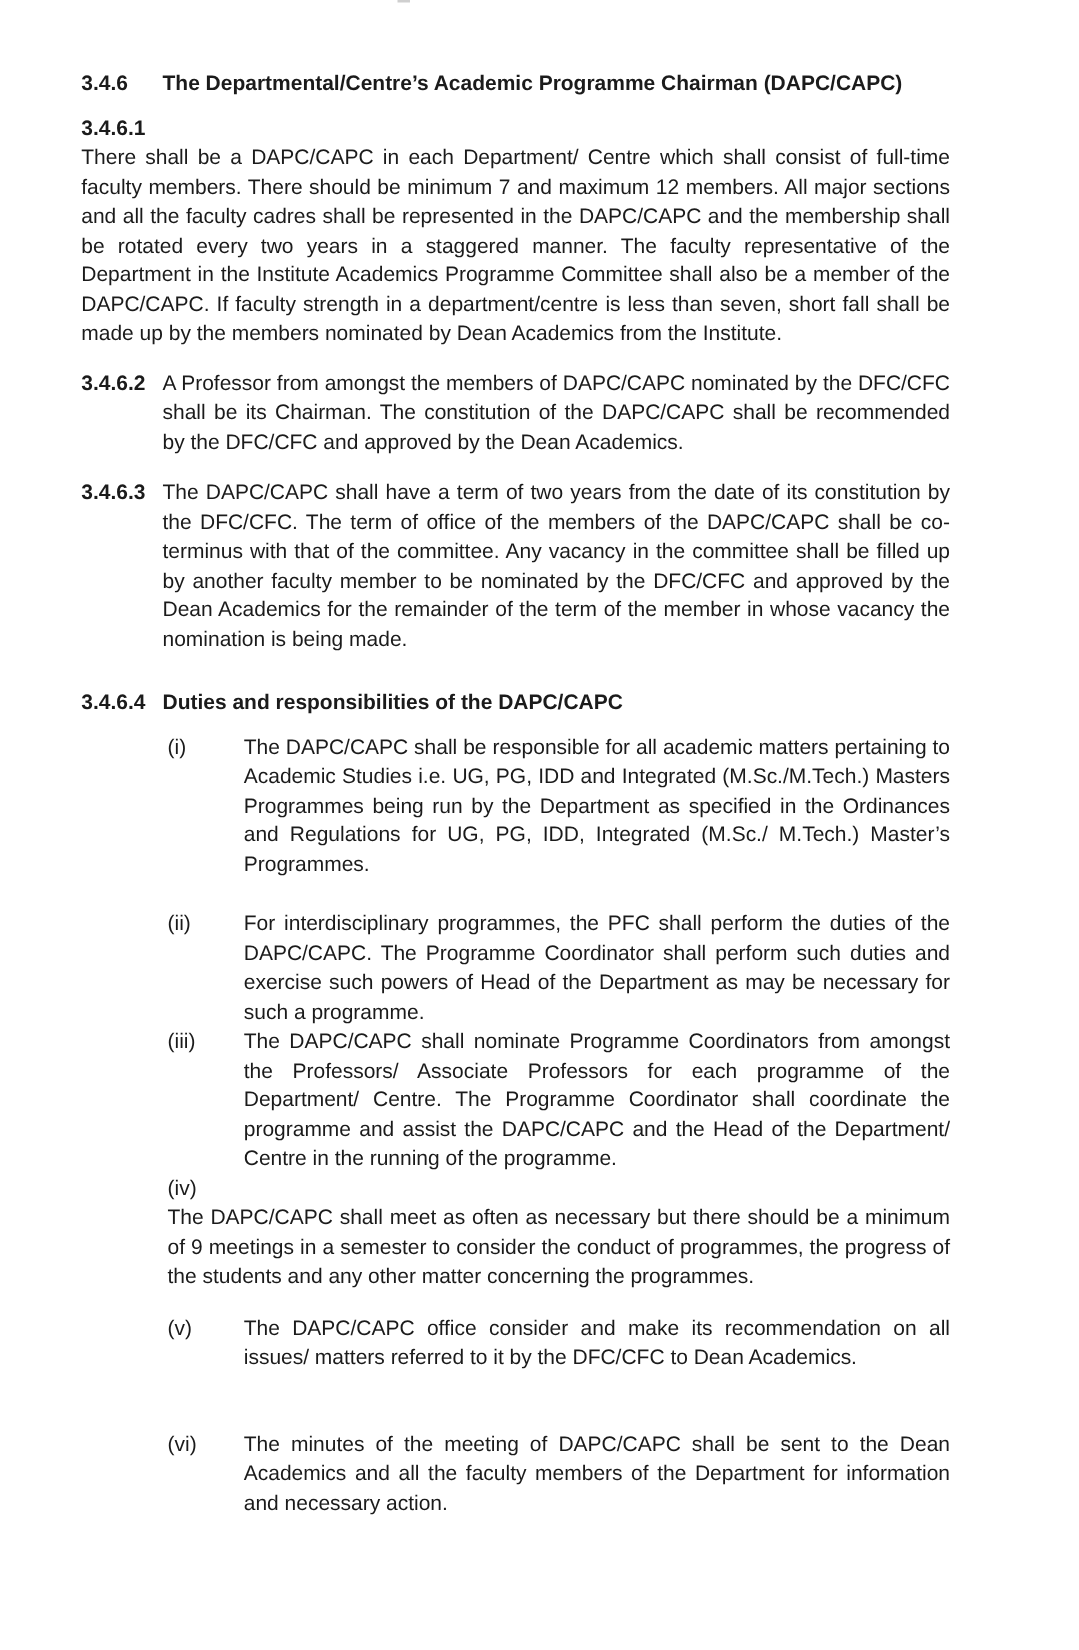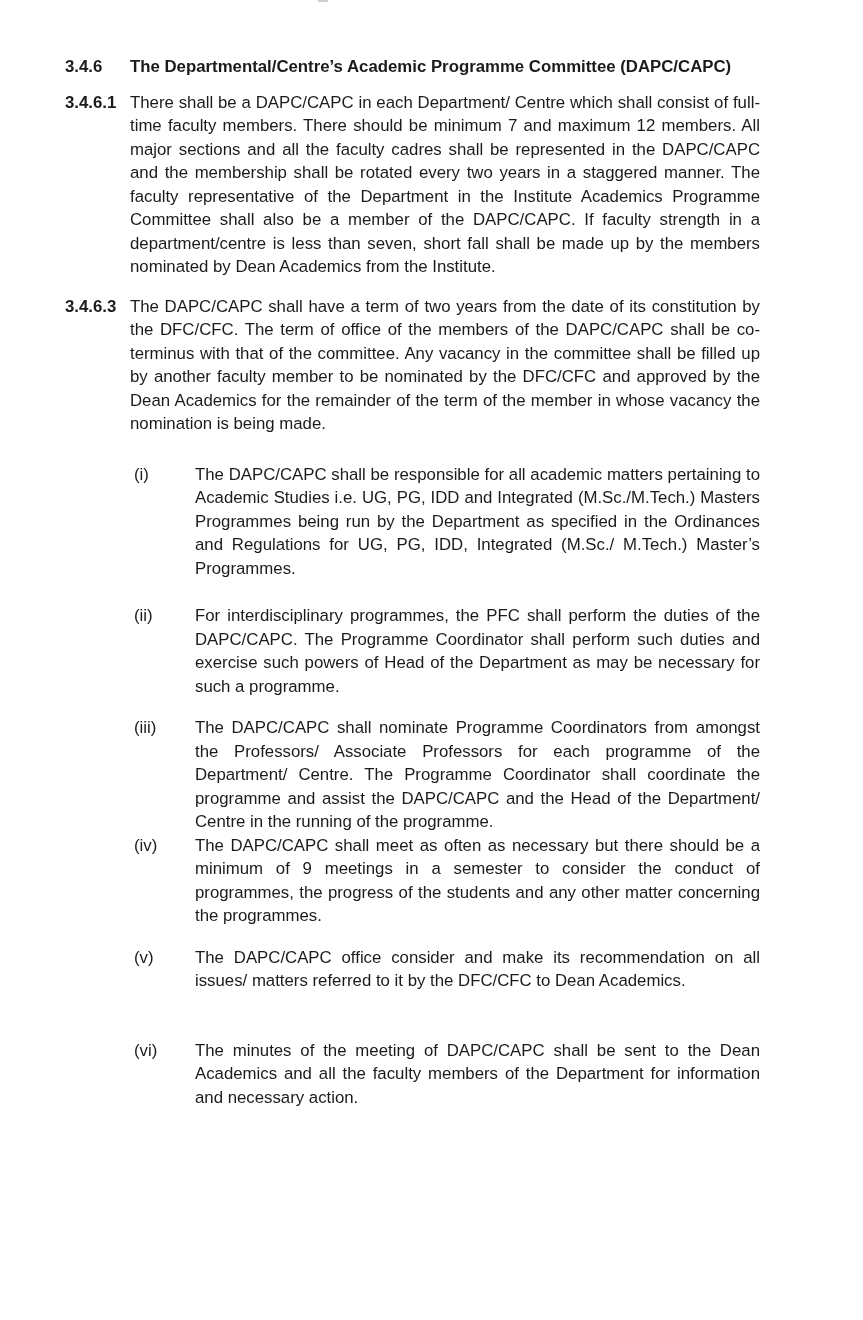"The Departmental/Centre’s Academic" p.text { text: Committee -> Chairman }
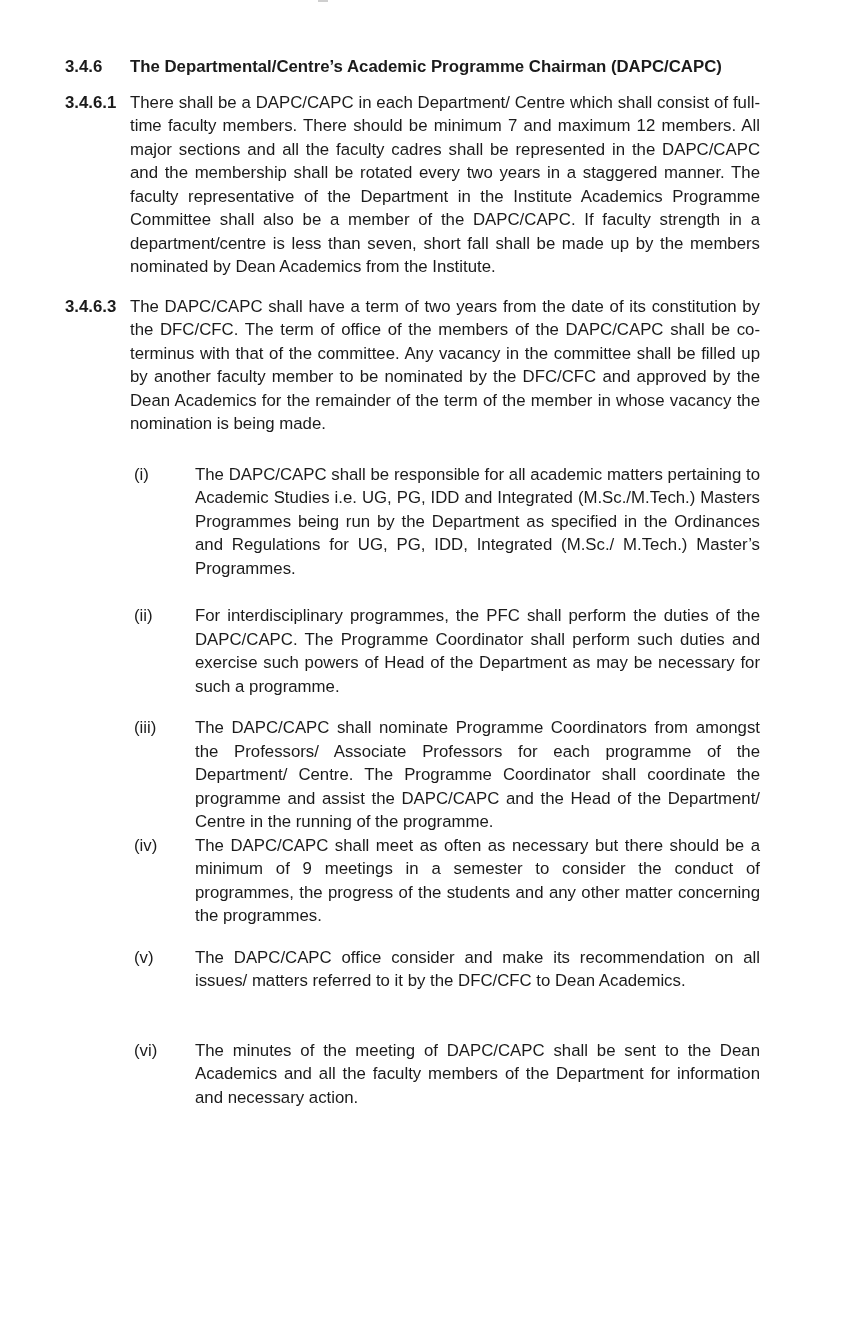"3.4.6.1" .para-1 { flex-direction: none -> column }
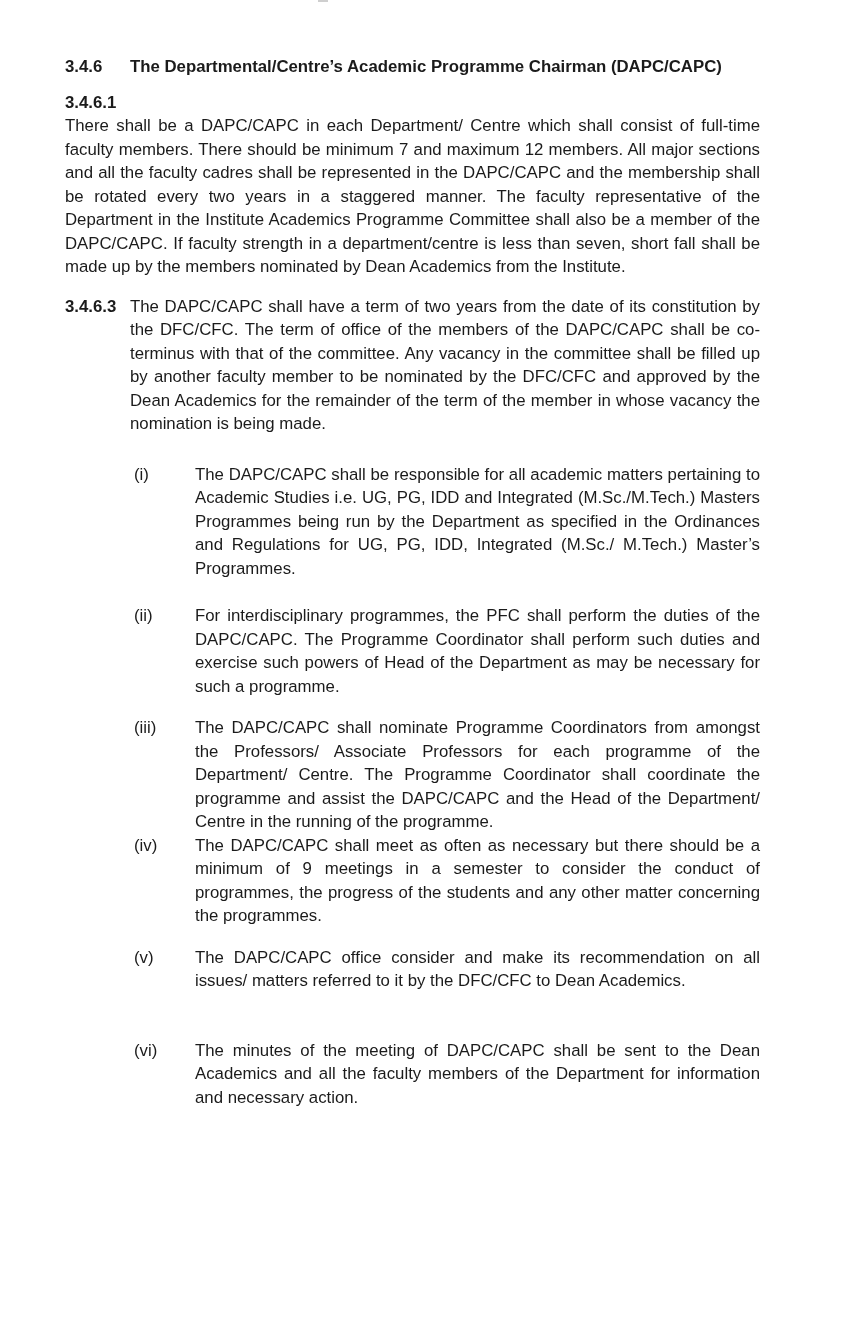"3.4.6.2" div.row { html: none -> <div> <span>3.4.6.2</span> <p>A Professor from amongst the members of DAPC/CAPC nominated by the DFC/CFC shall be its Chairman. The constitution of the DAPC/CAPC shall be recommended by the DFC/CFC and approved by the Dean Academics.</p> </div> }
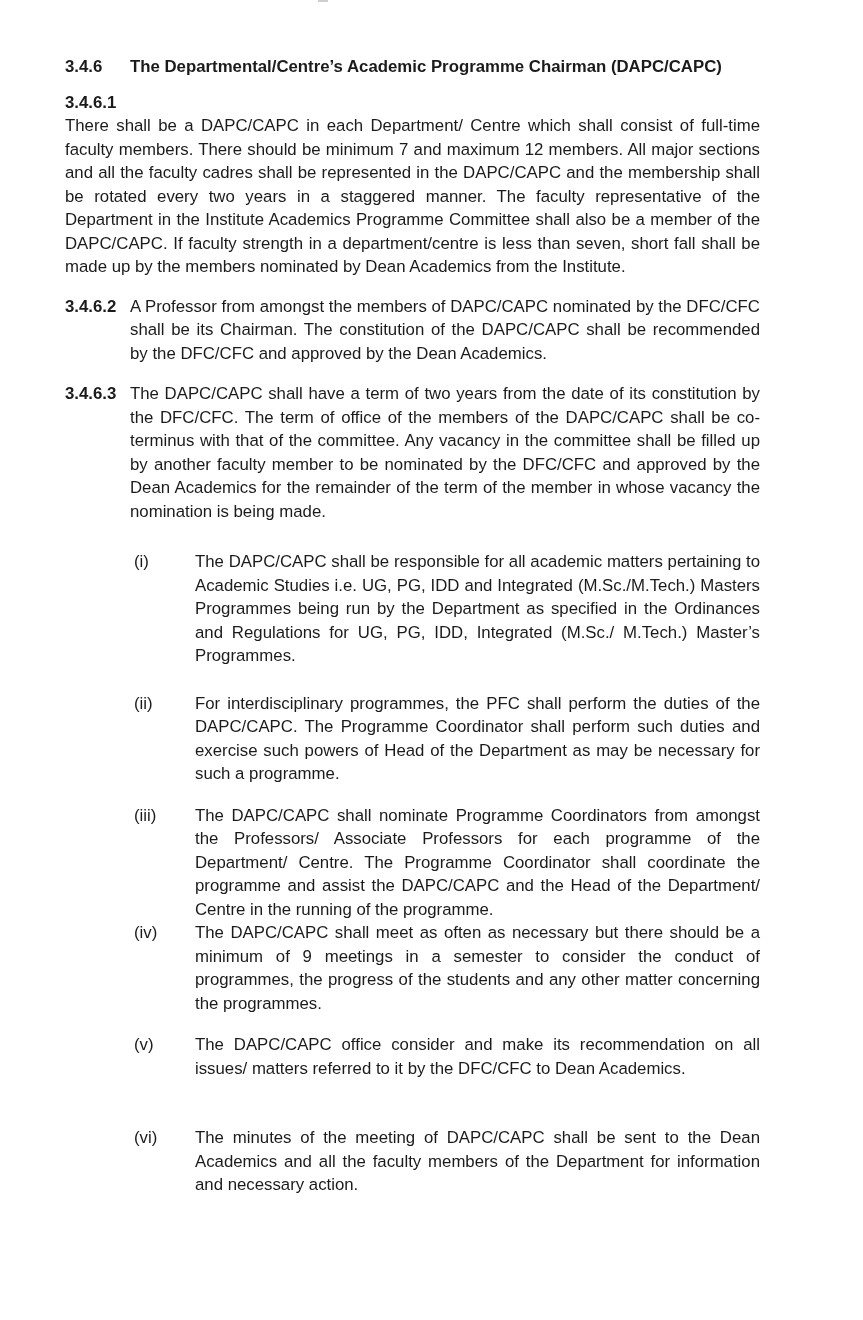"3.4.6.4" div.row { html: none -> <div> <span>3.4.6.4</span> <p>Duties and responsibilities of the DAPC/CAPC</p> </div> }
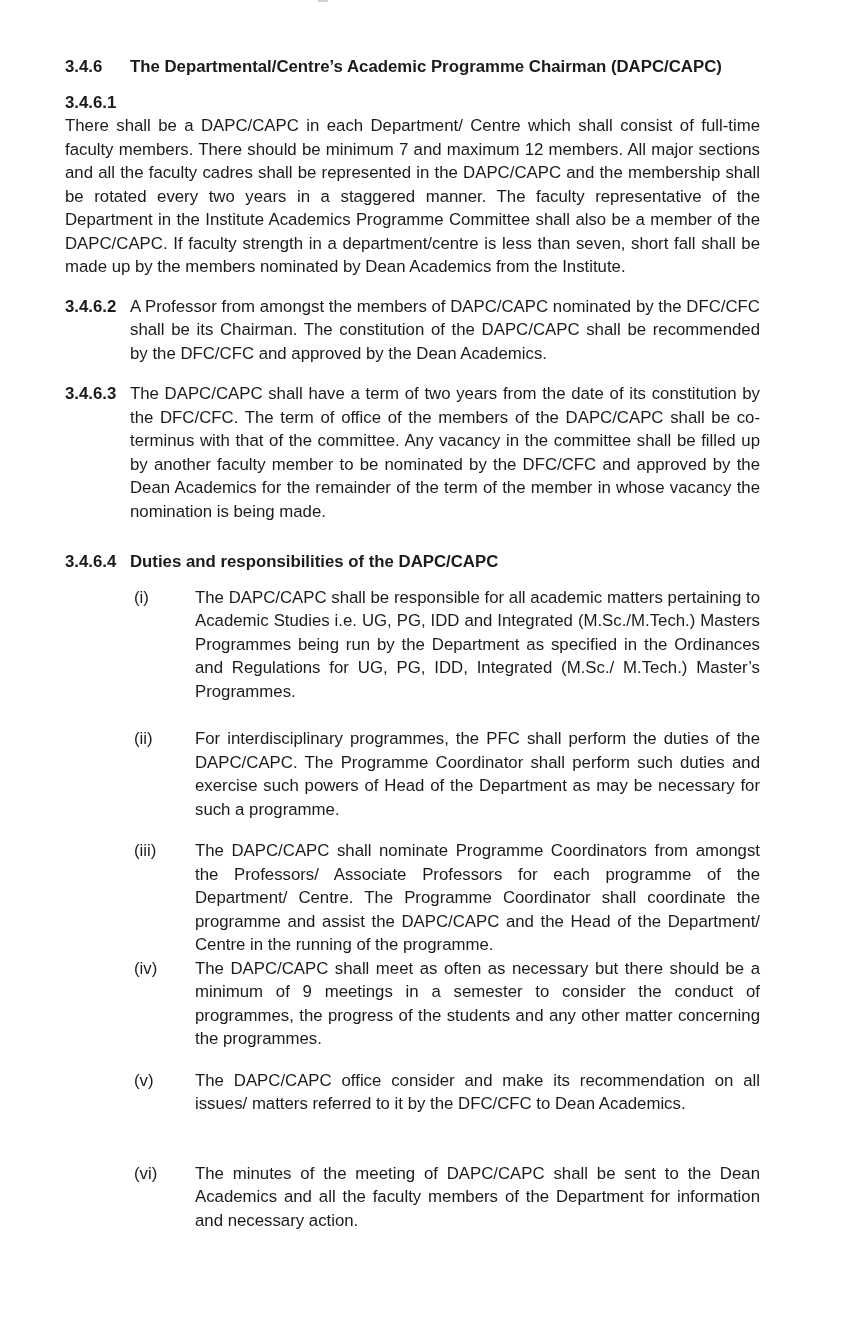"(ii)" .duty-ii { margin-bottom: 18px -> none }
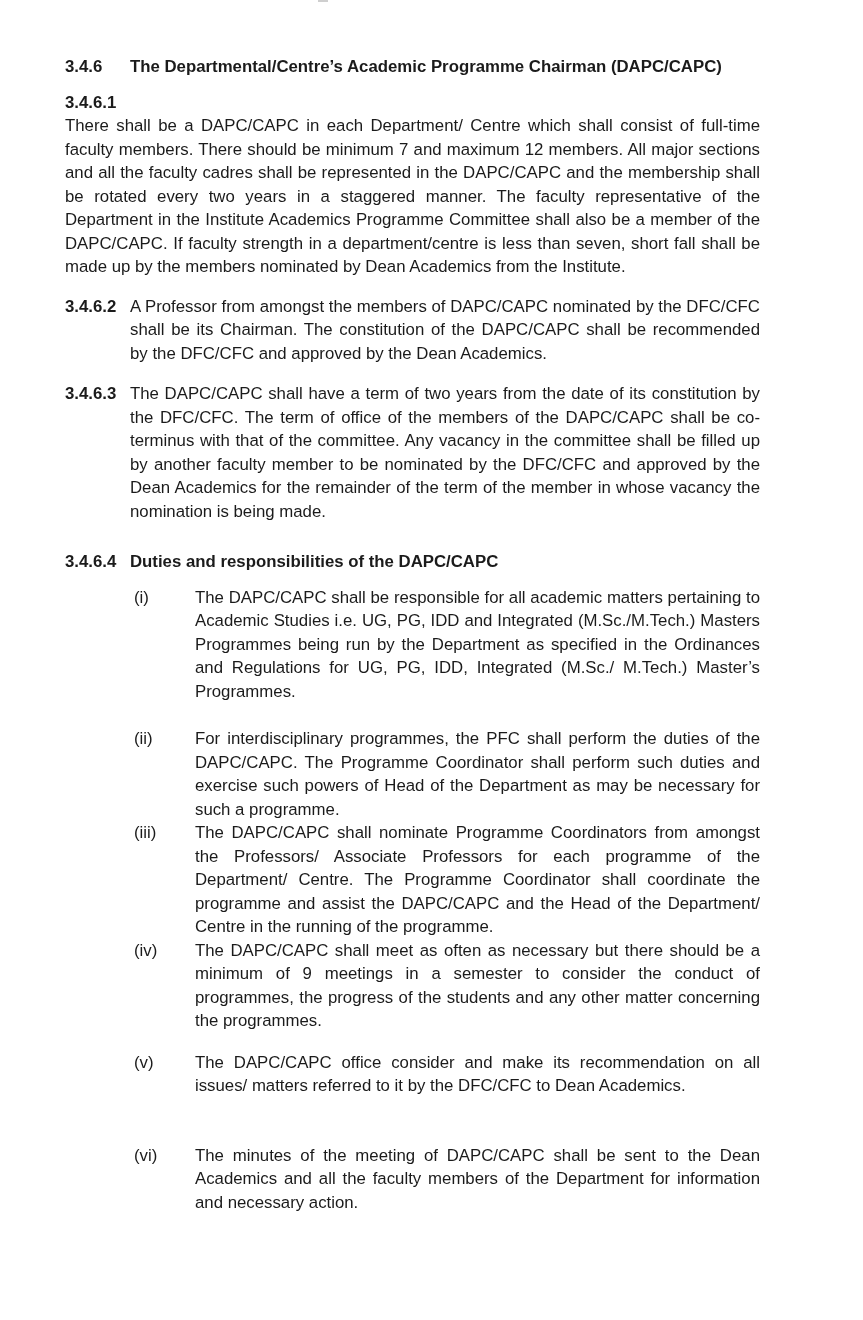"(iv)" .duty-iv { flex-direction: none -> column }
